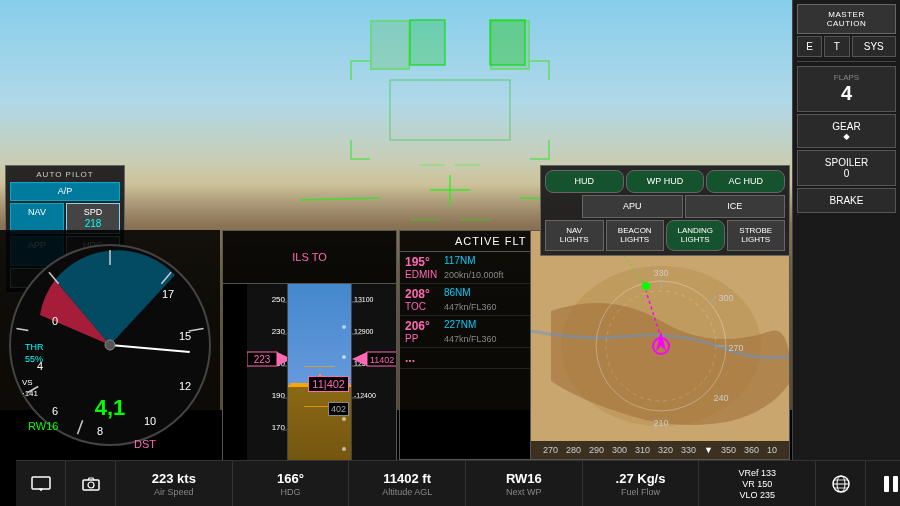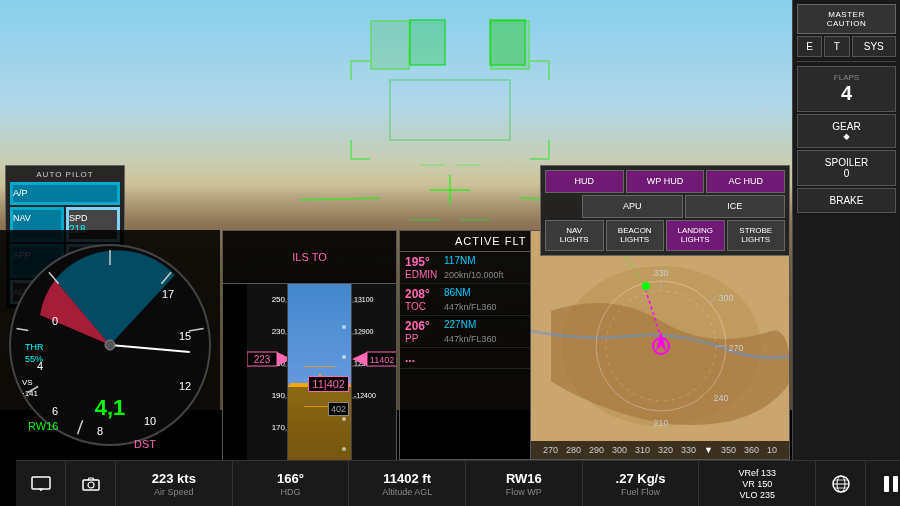"HUD" .sys-btn.active { background: #701a75 -> #14532d; border-radius: none -> 8px }
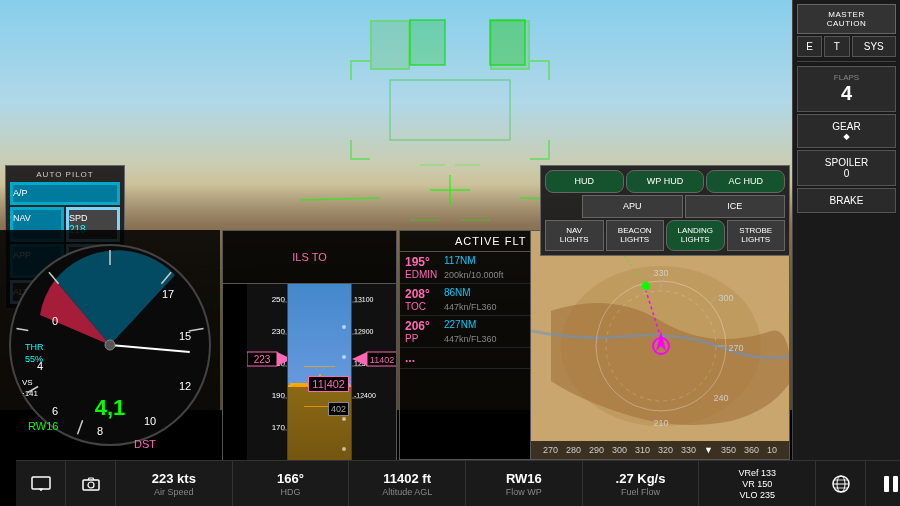"A/P" .ap-btn { border: 3px solid #7dd3fc -> 1px solid #7dd3fc; text-align: left -> center }
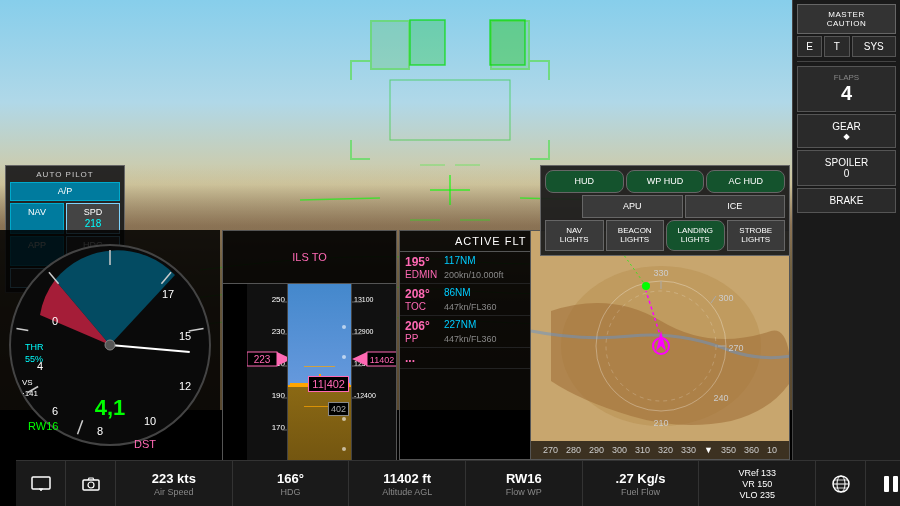"Flow WP" span.bottom-label { text: Flow -> Next }
